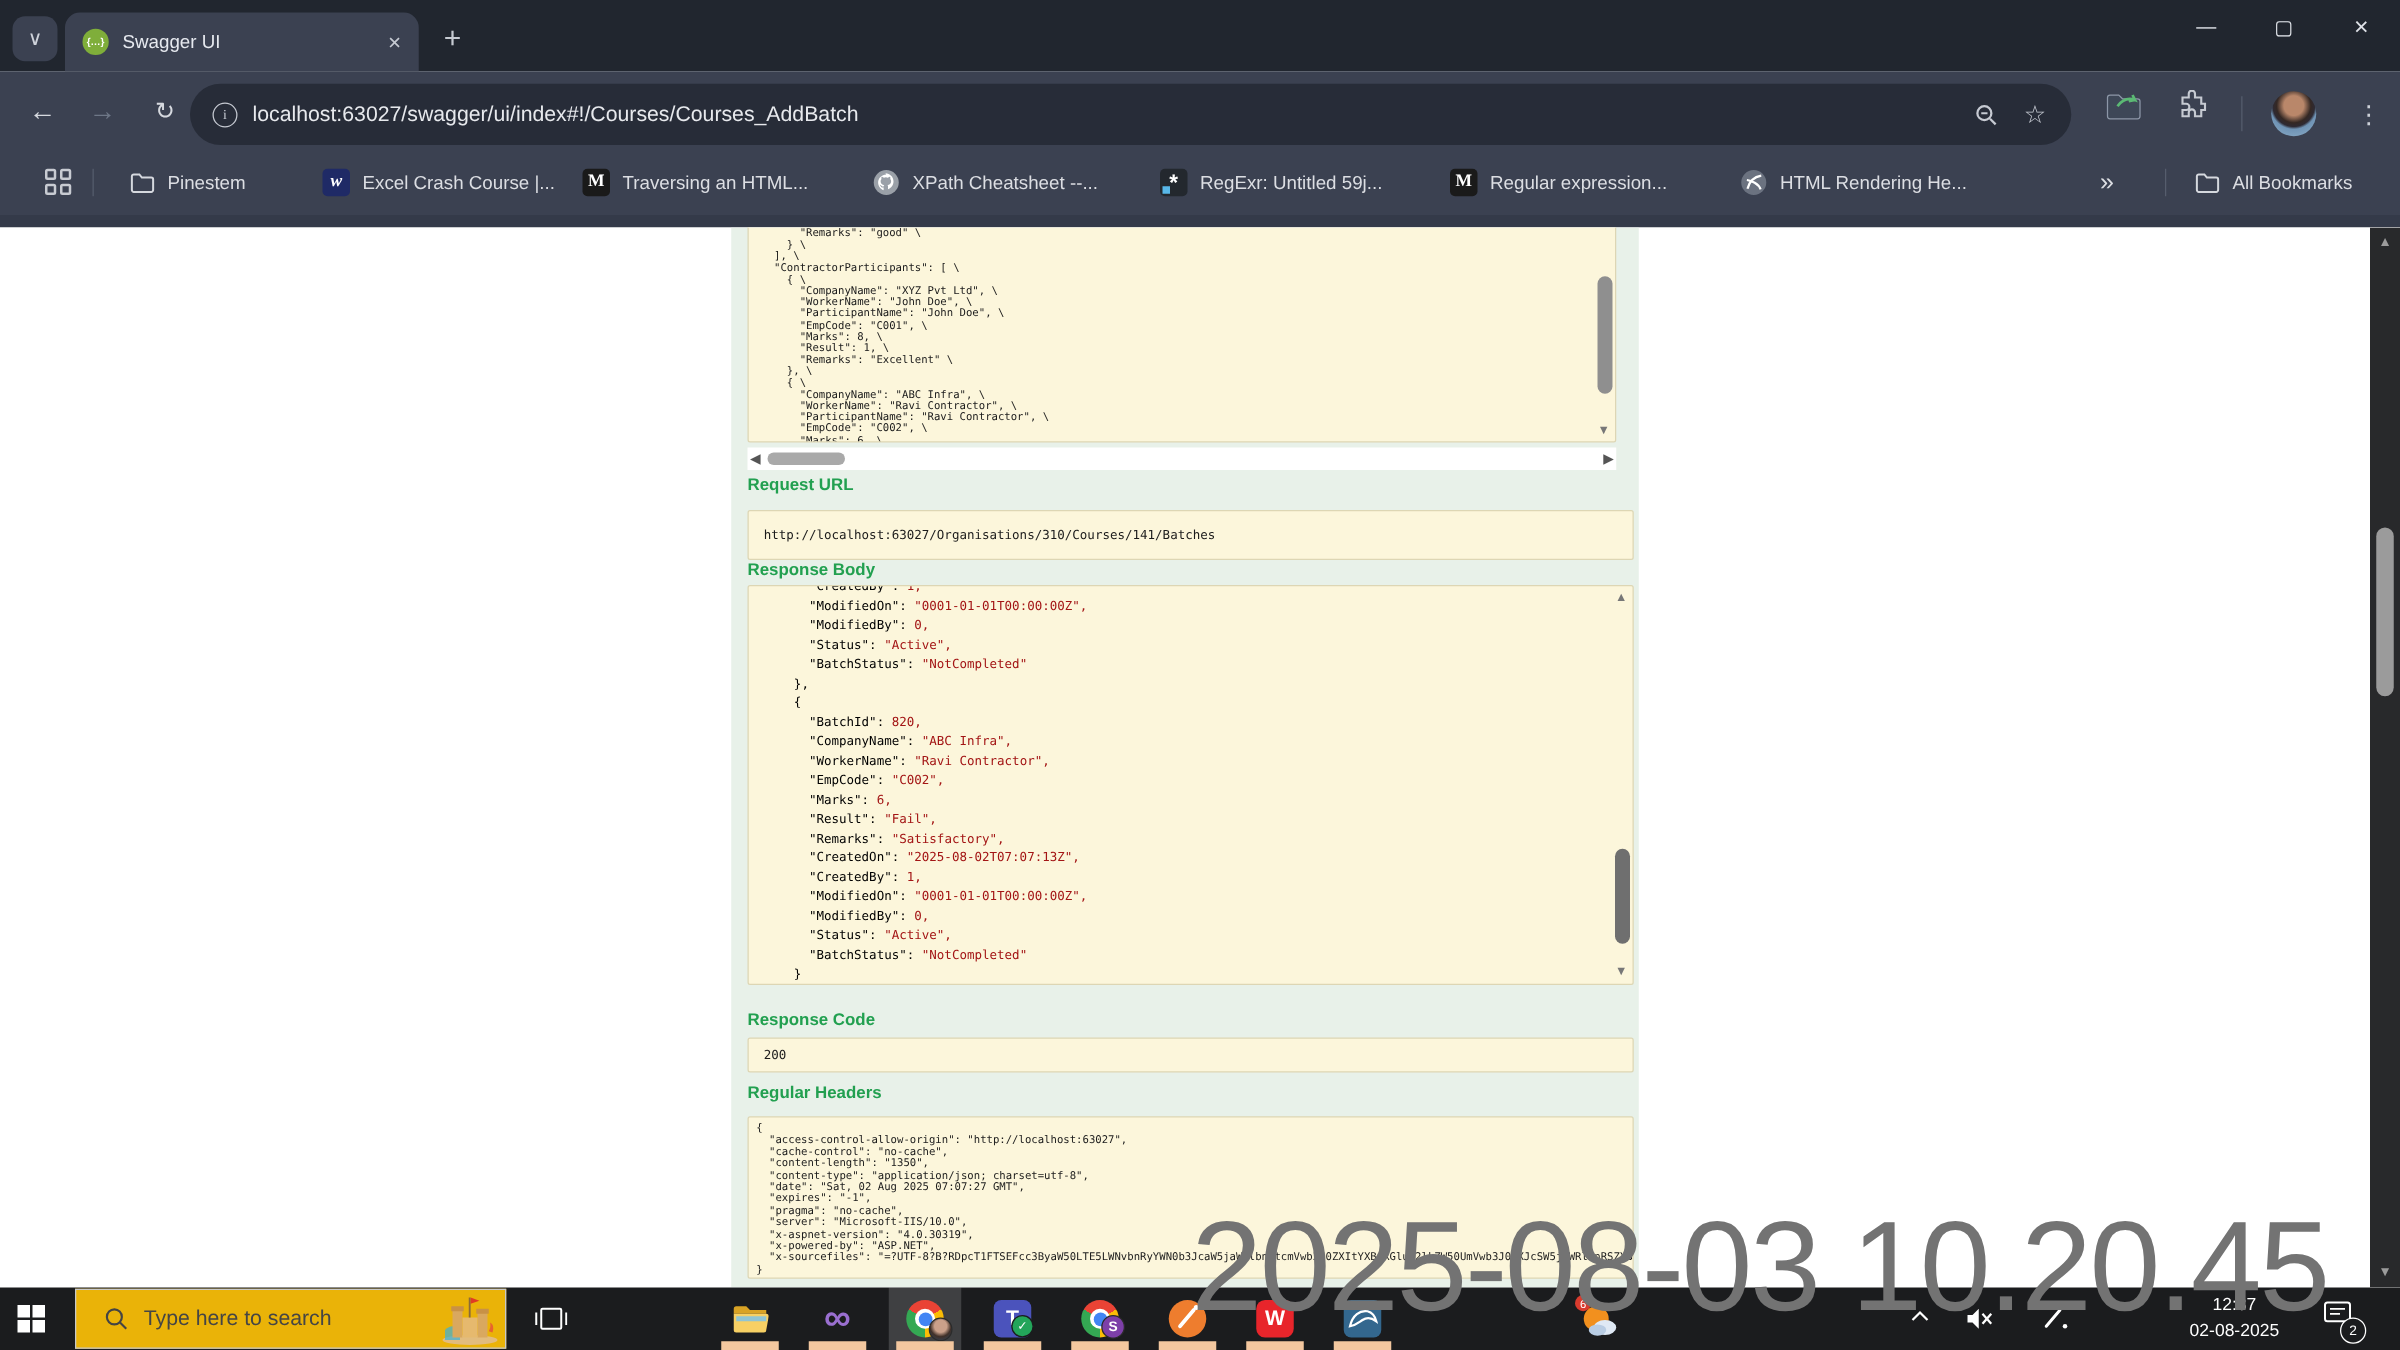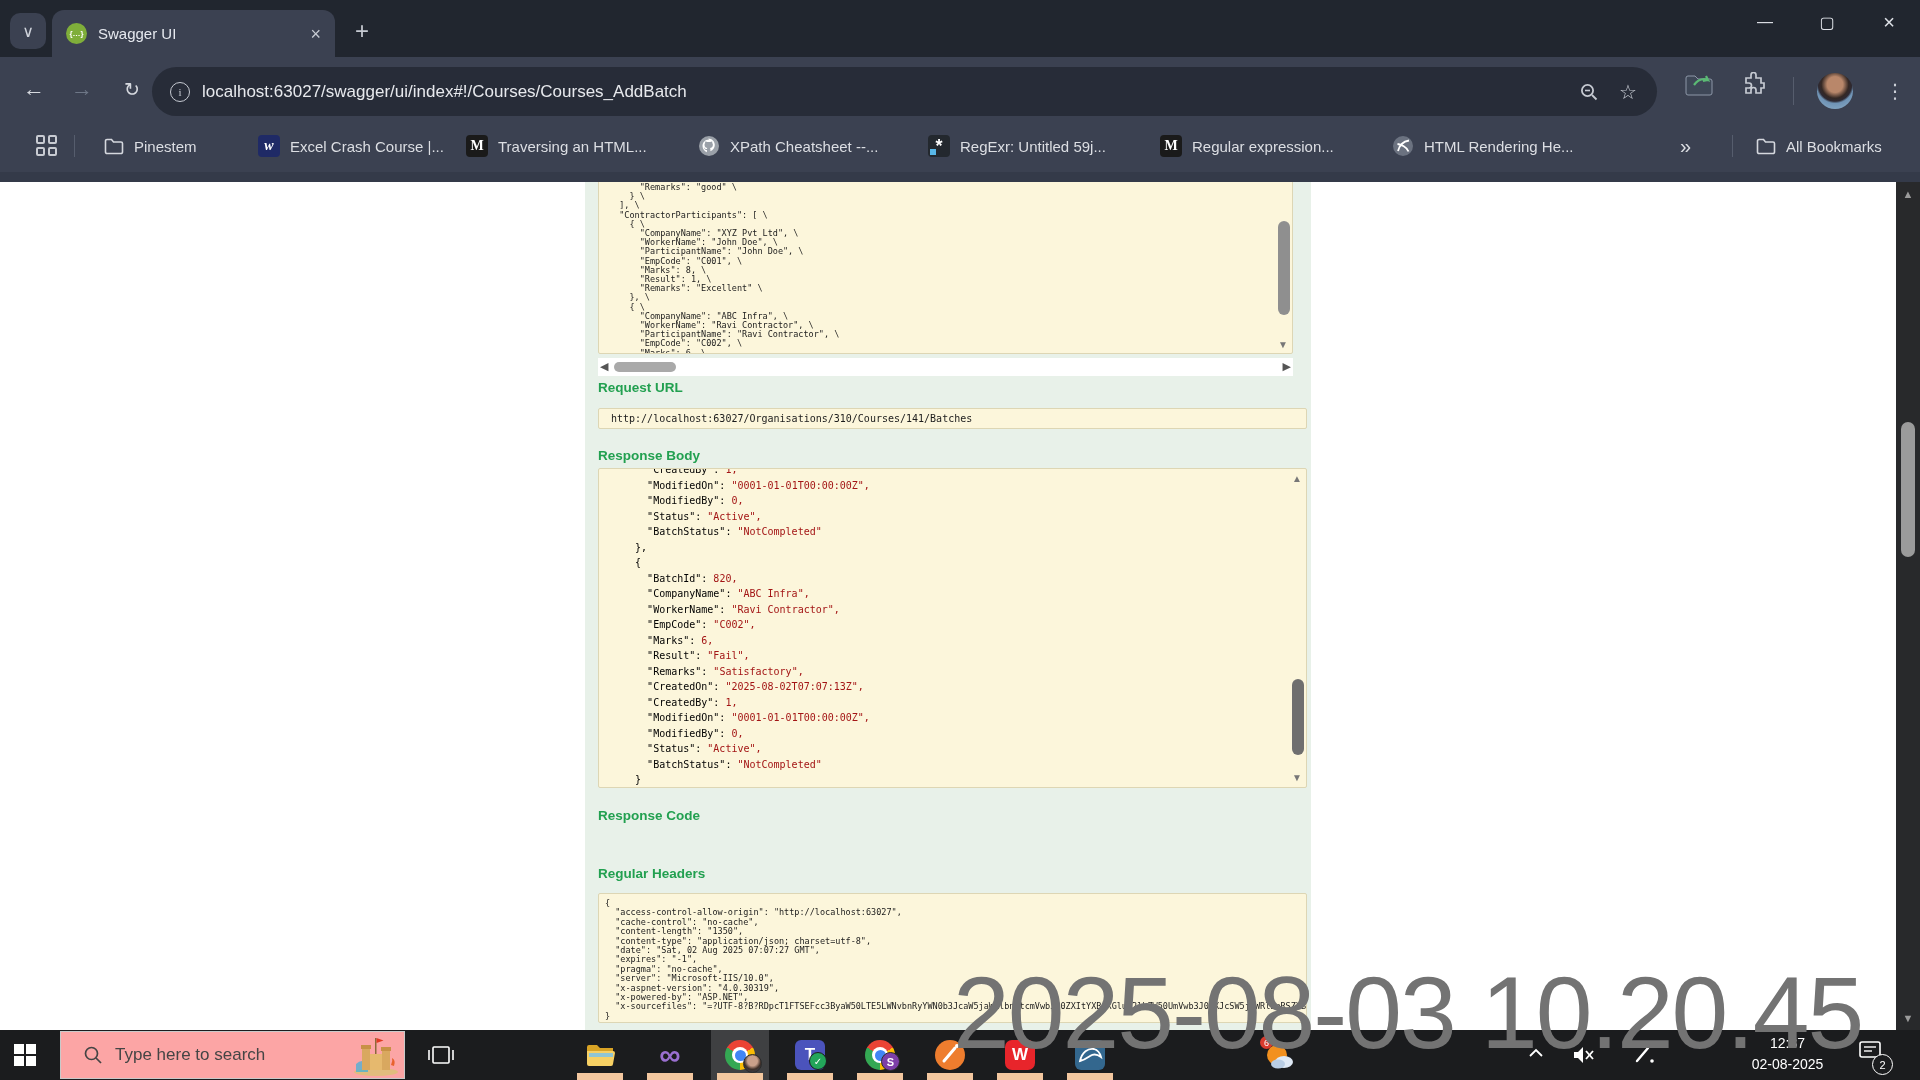"http://localhost:63027/Organisations/310" div.sandbox { height: 21px -> 40px }
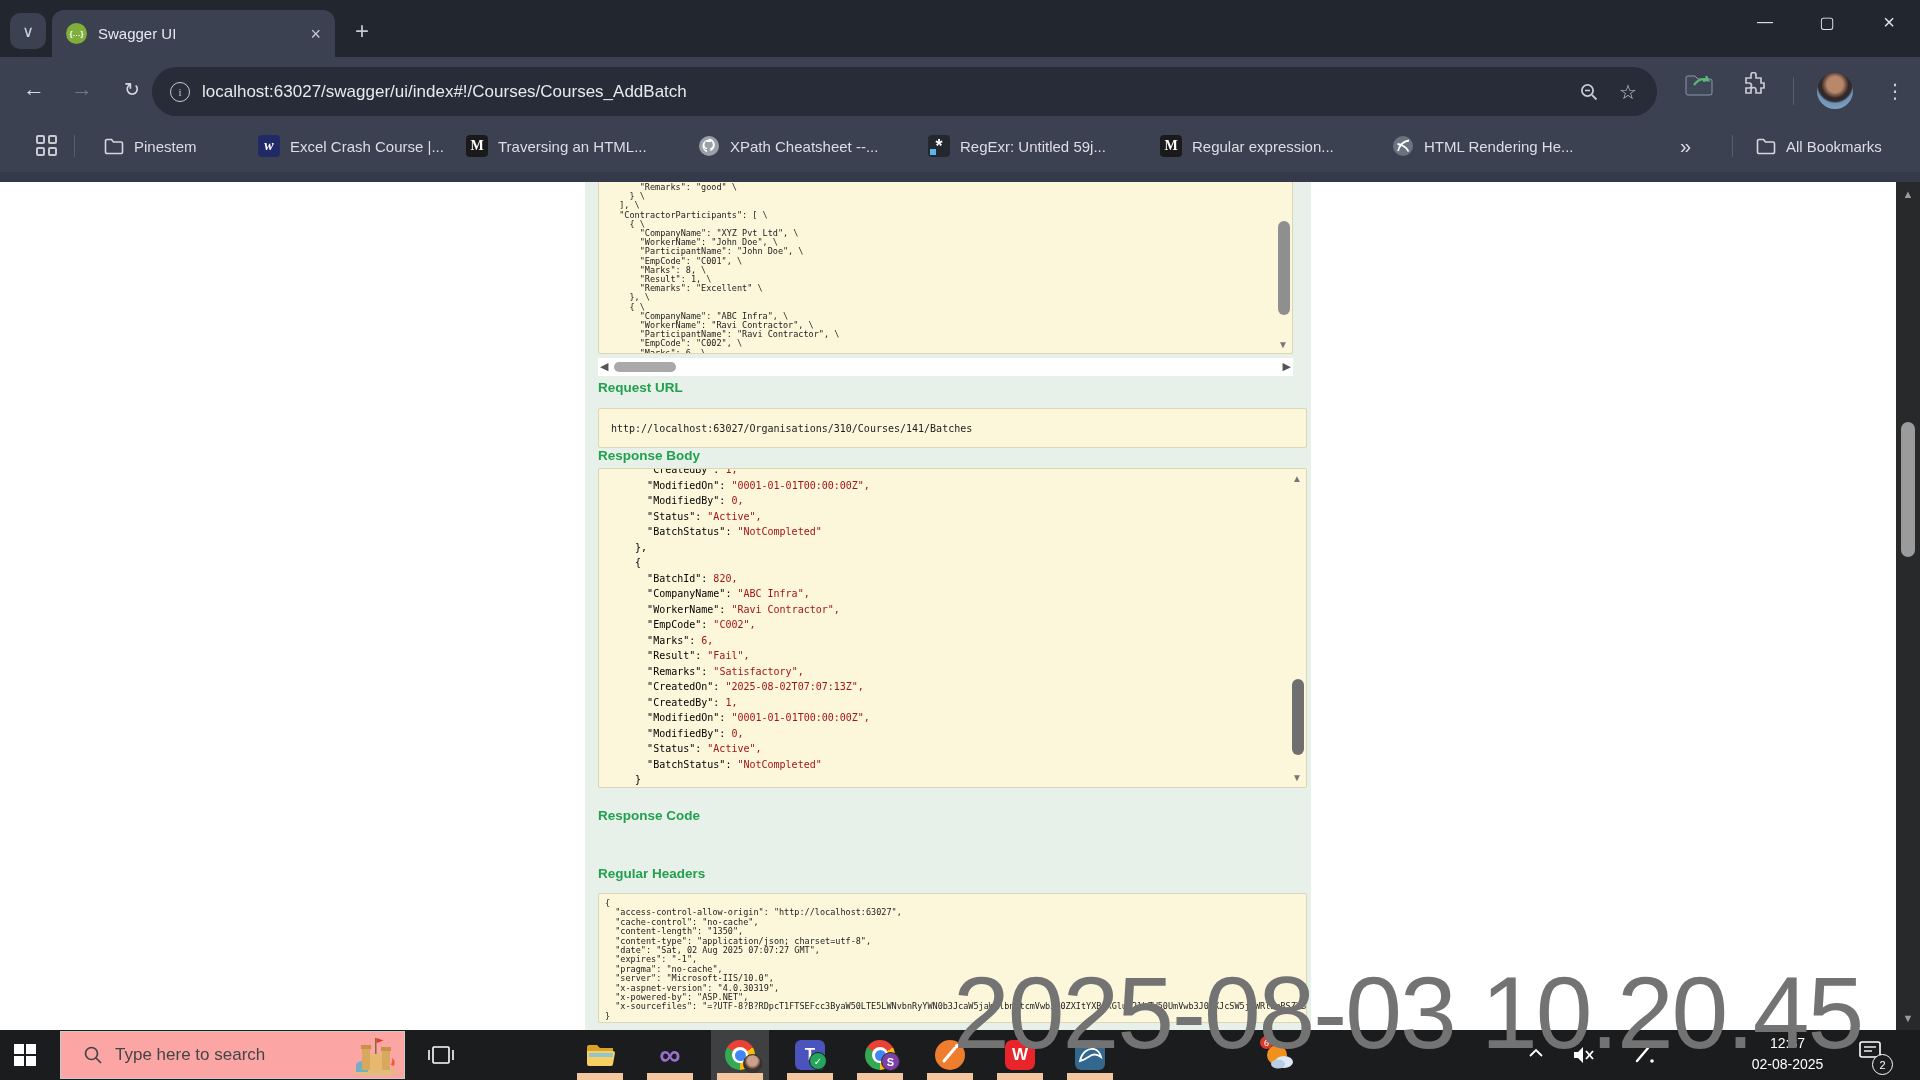"200" div.sandbox { html: none -> <div> <span>200</span> </div> }
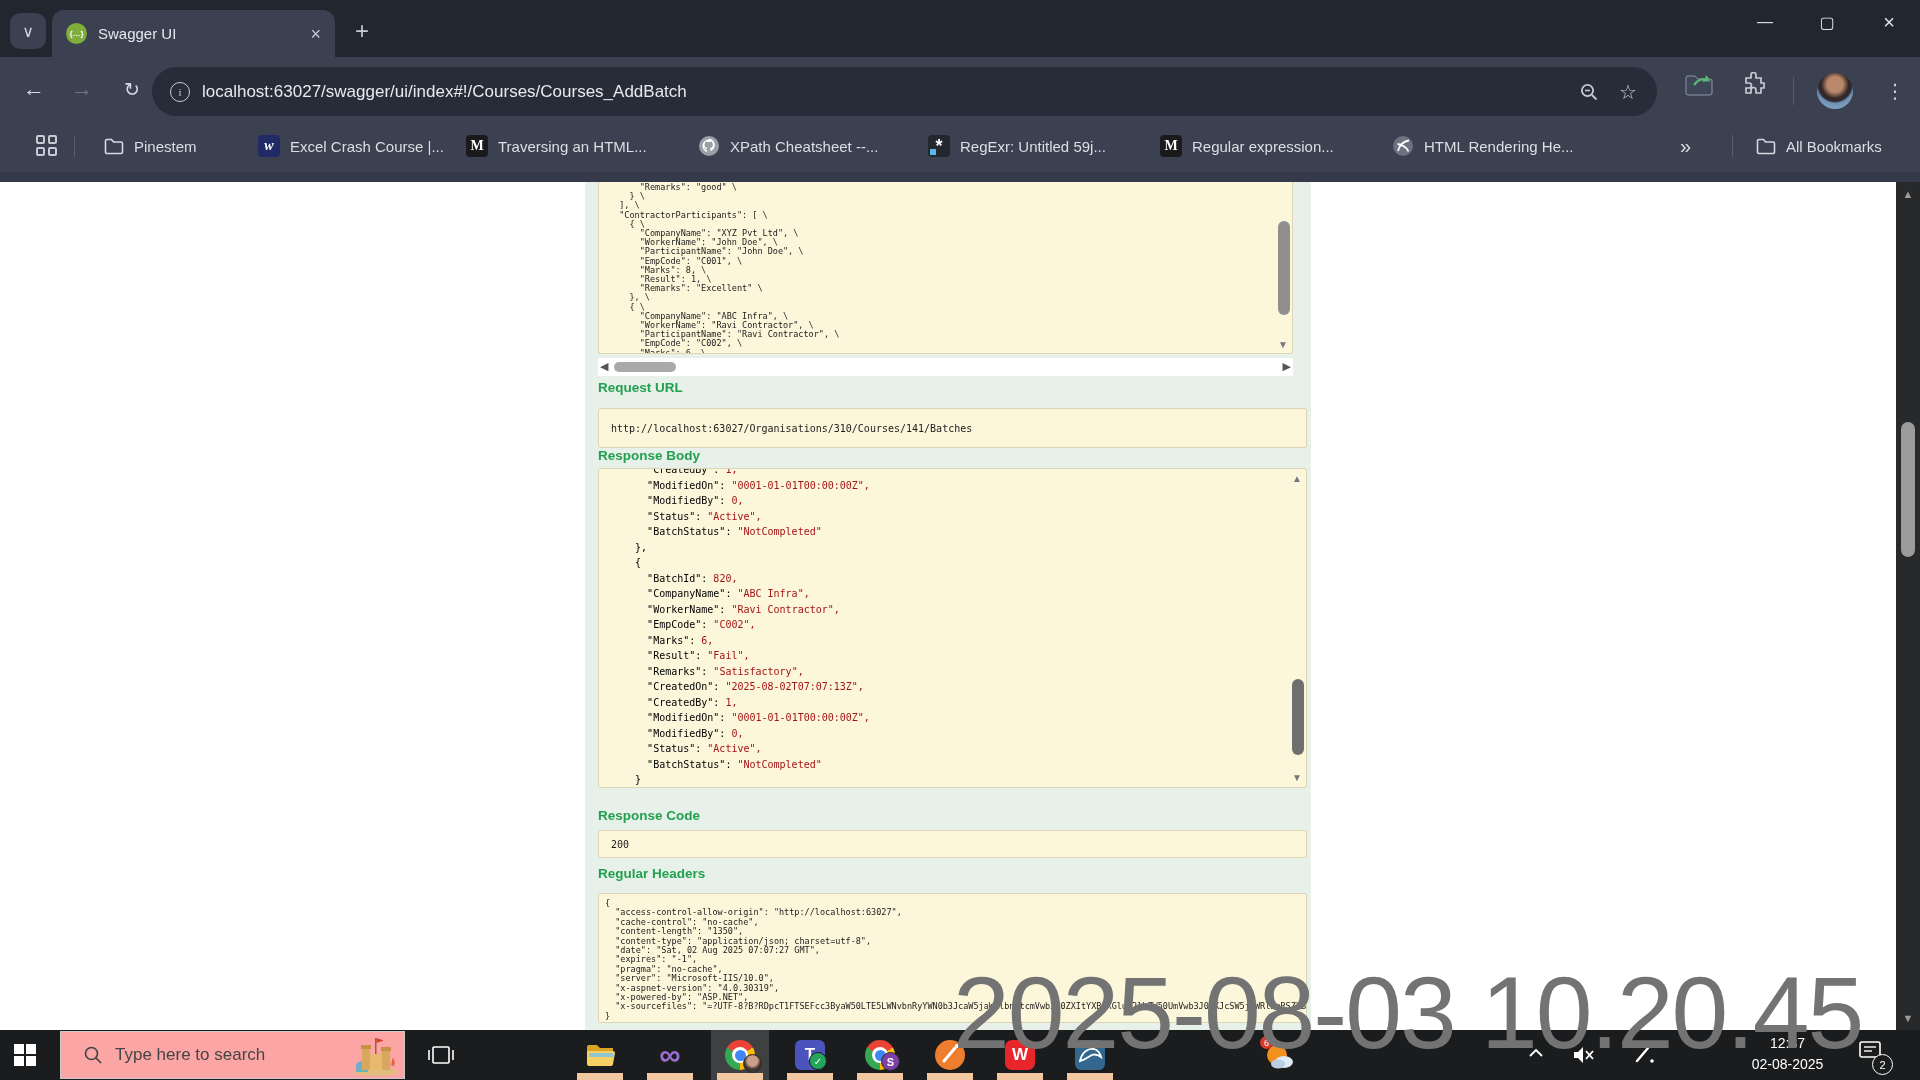"Type here to search" .searchbox { background: #fca5a5 -> #eab308 }
